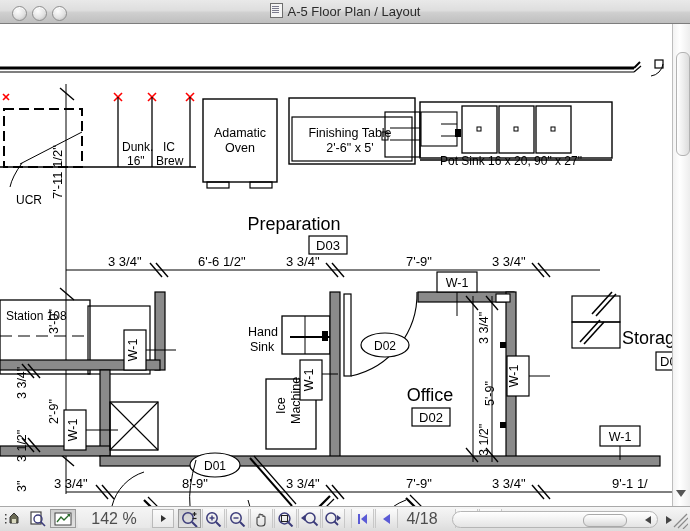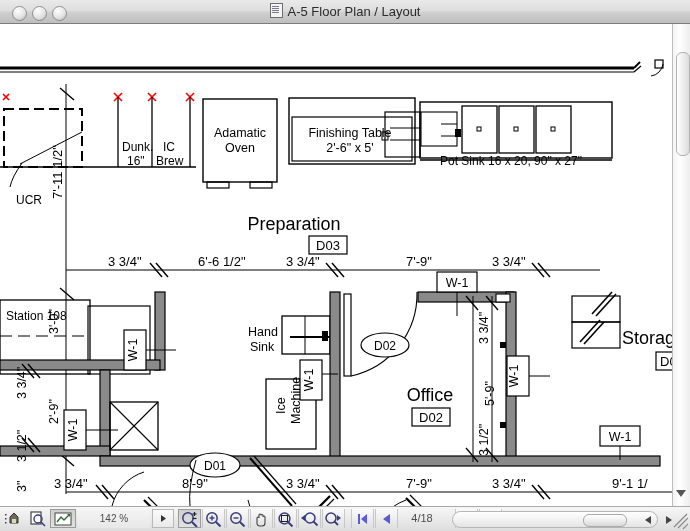"142 %" #zoomfield { font-size: 10px -> 16px }
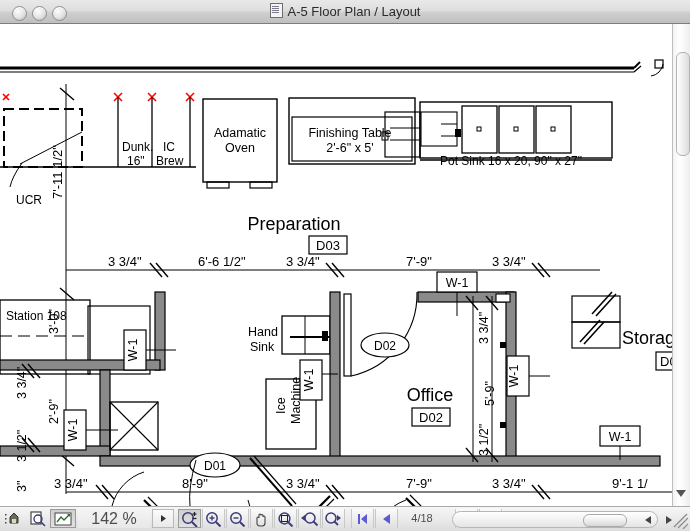"4/18" #pagefield { font-size: 11px -> 16px }
